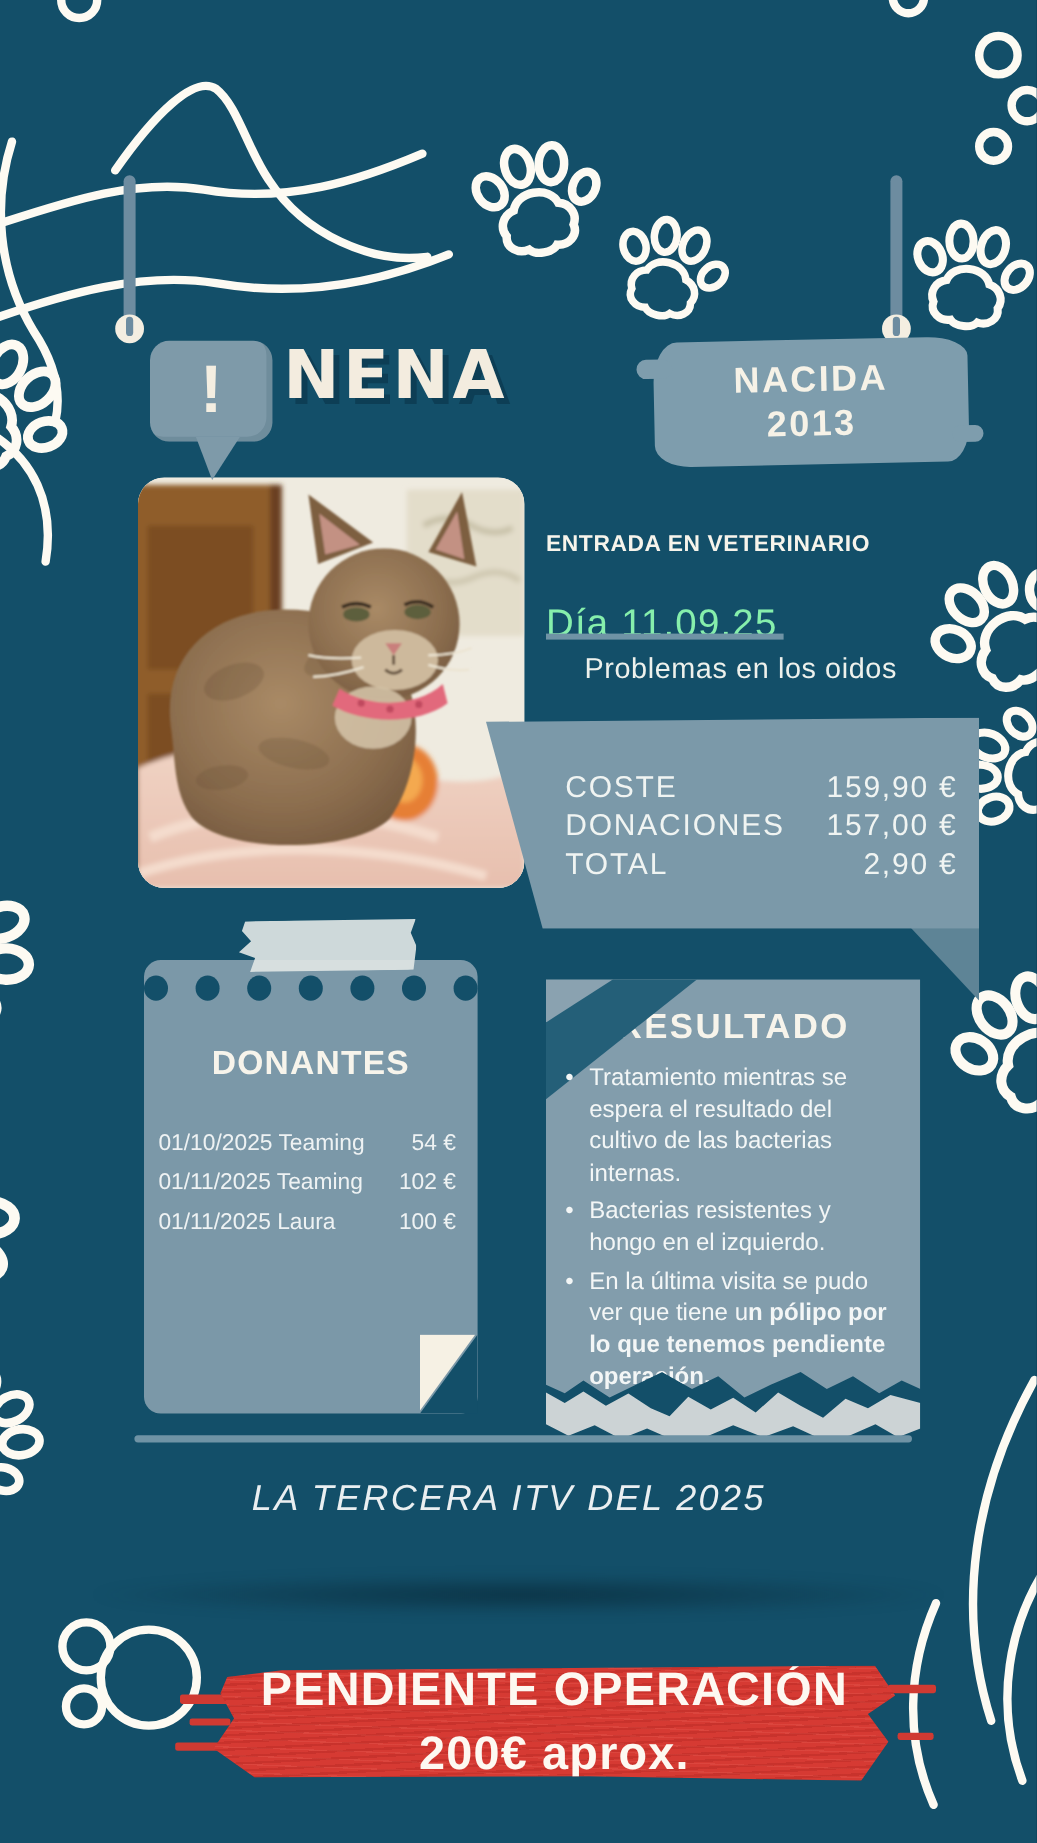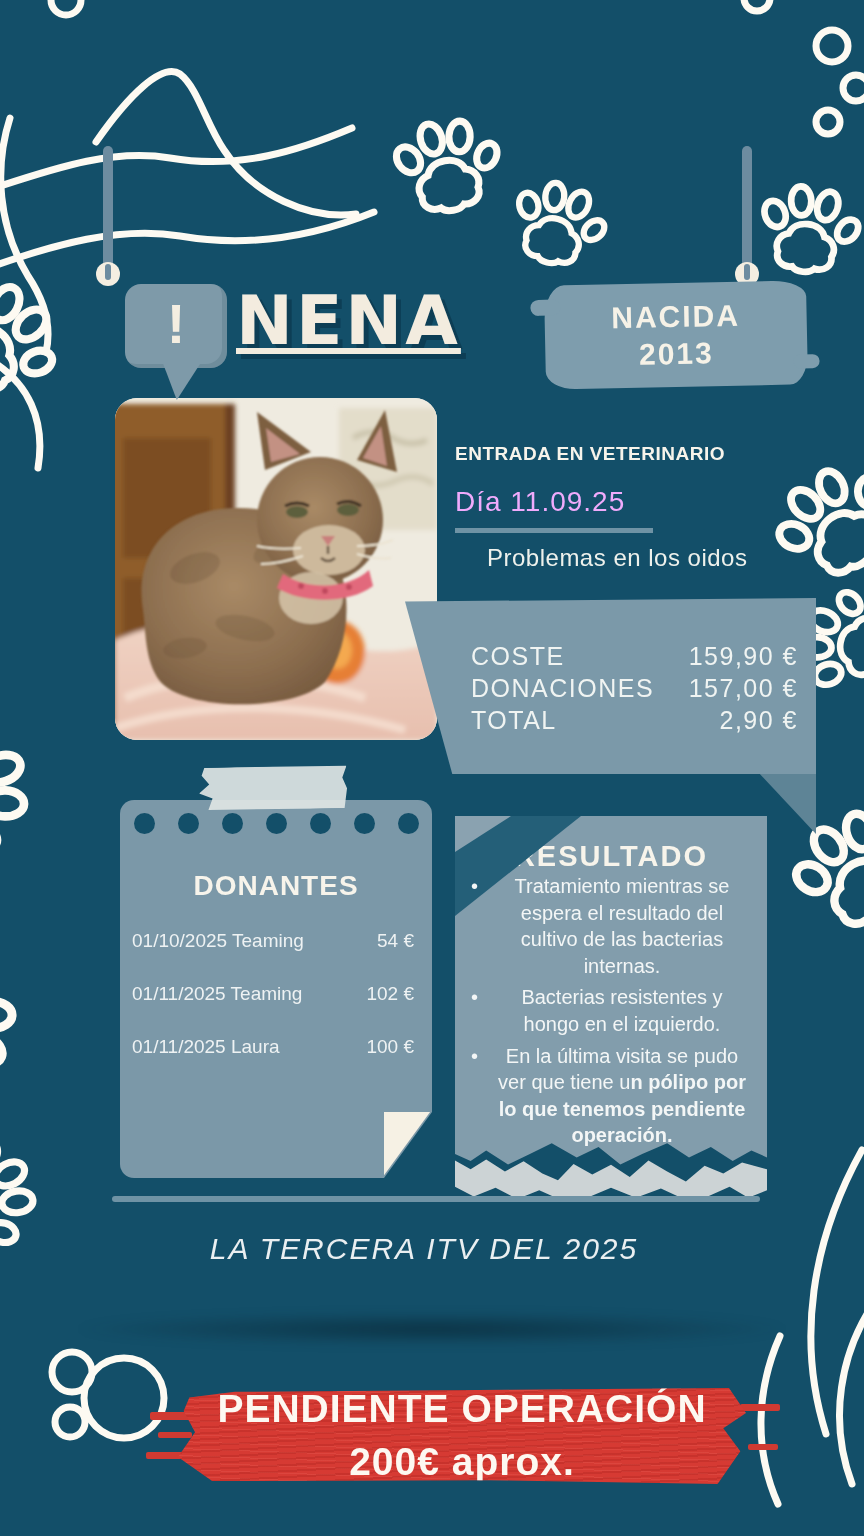"NENA" .title { font-size: 68px -> 56px; text-decoration: underline -> none }
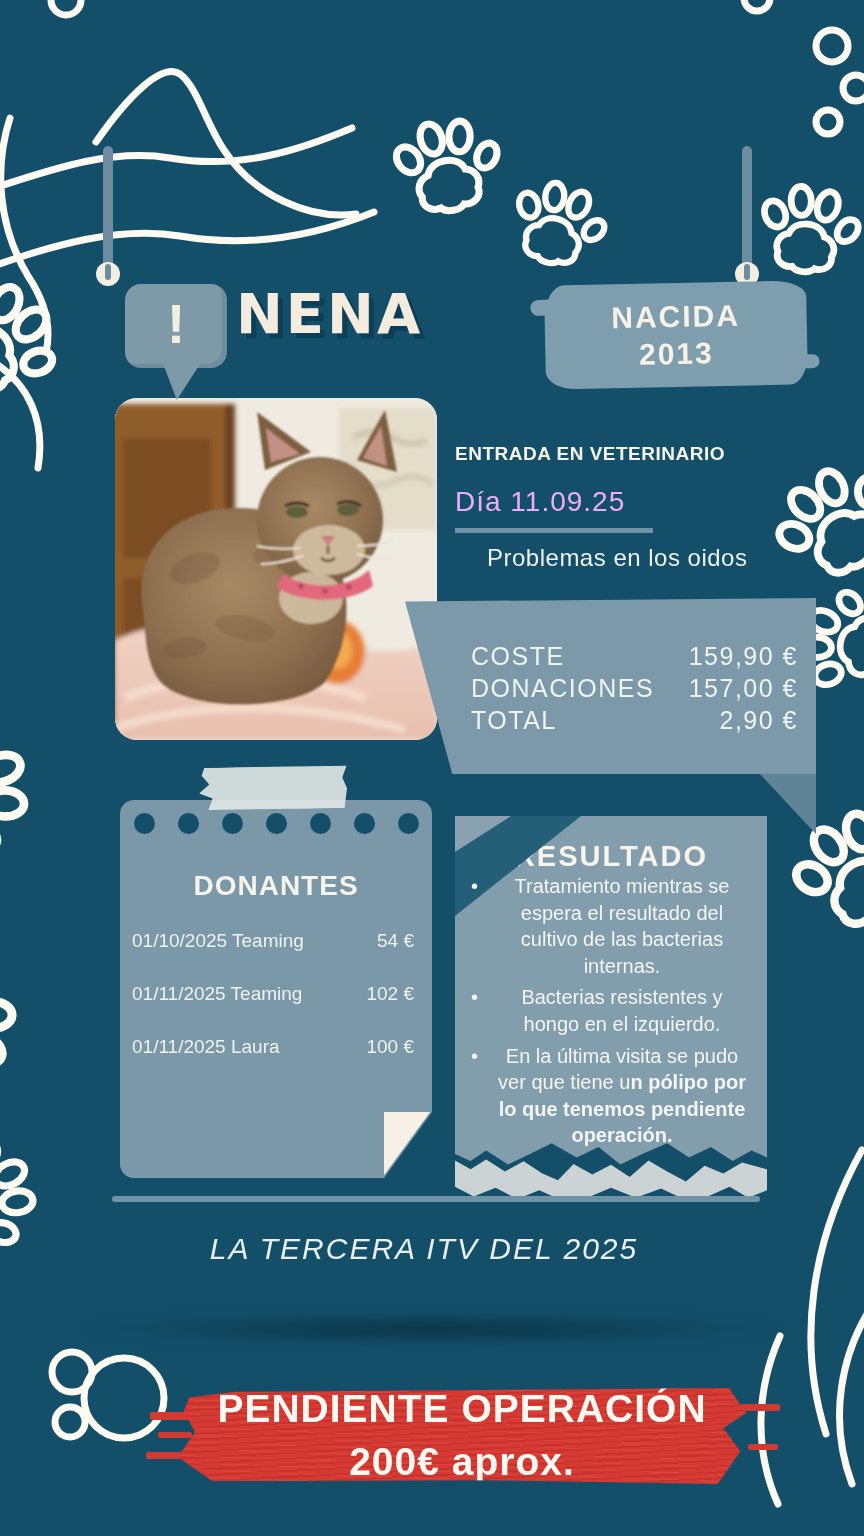"Día 11.09.25" .entry-date { color: #f0abfc -> #86efac; font-size: 28px -> 32px; top: 486px -> 501px }
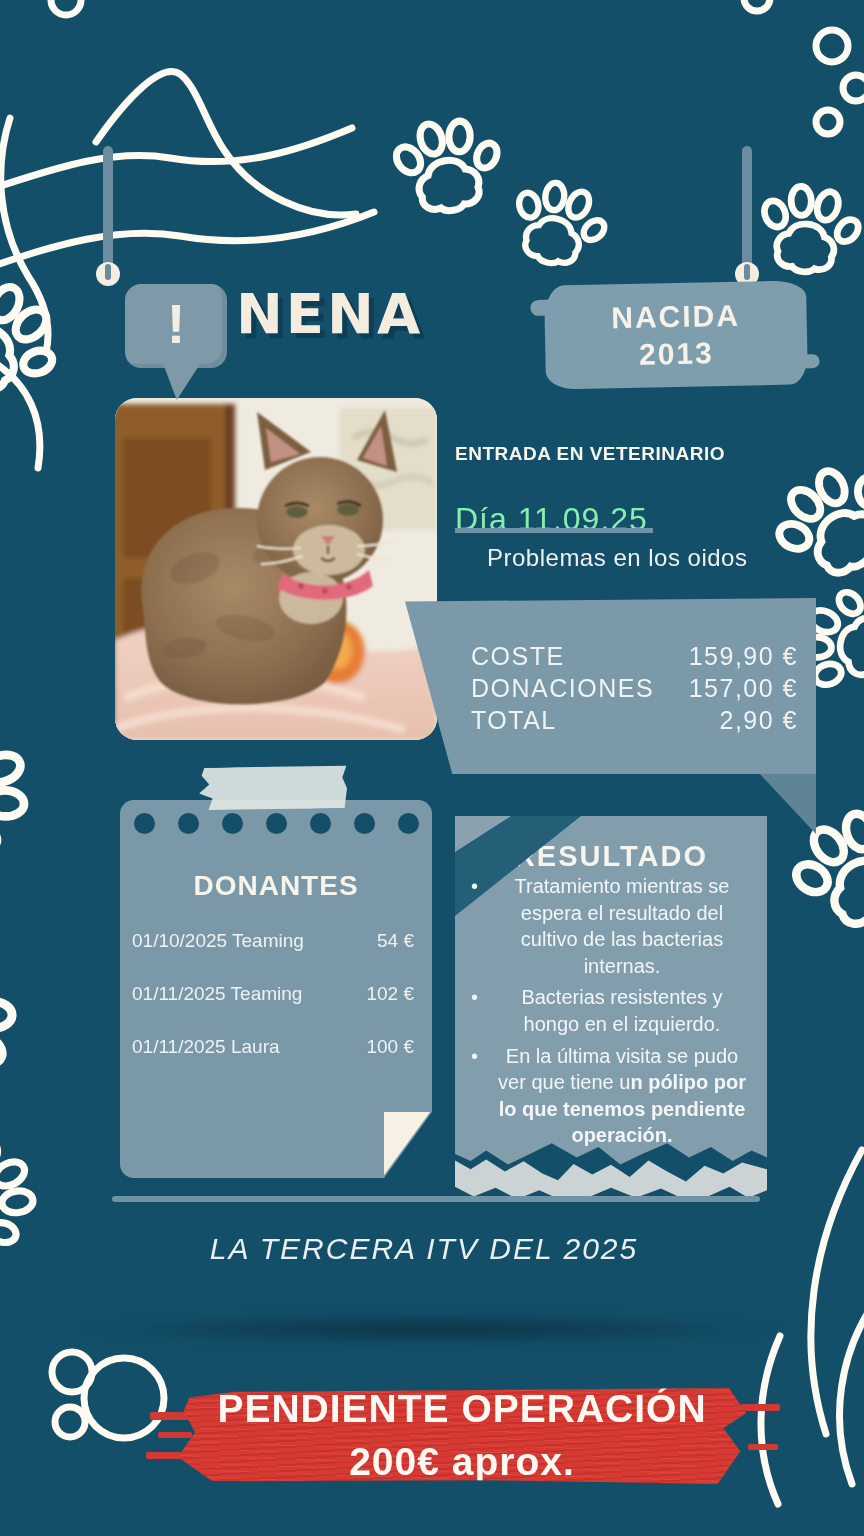"DONANTES" .pad { width: 312px -> 278px }
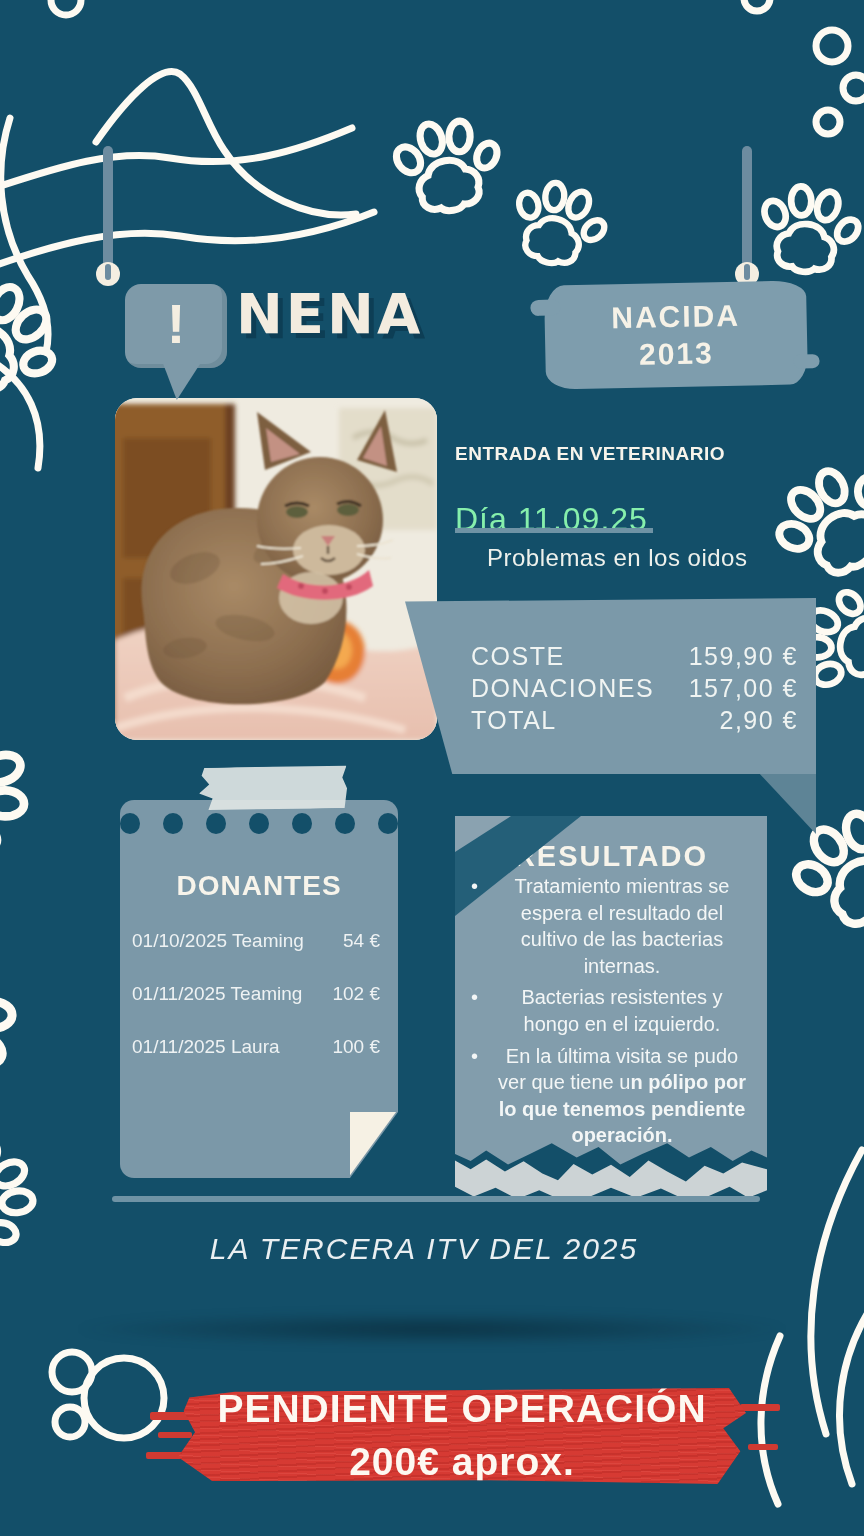"Tratamiento mientras se espera el" .res-list { margin: 0 0 0 0 -> 12px 0 0 0; text-align: center -> none }
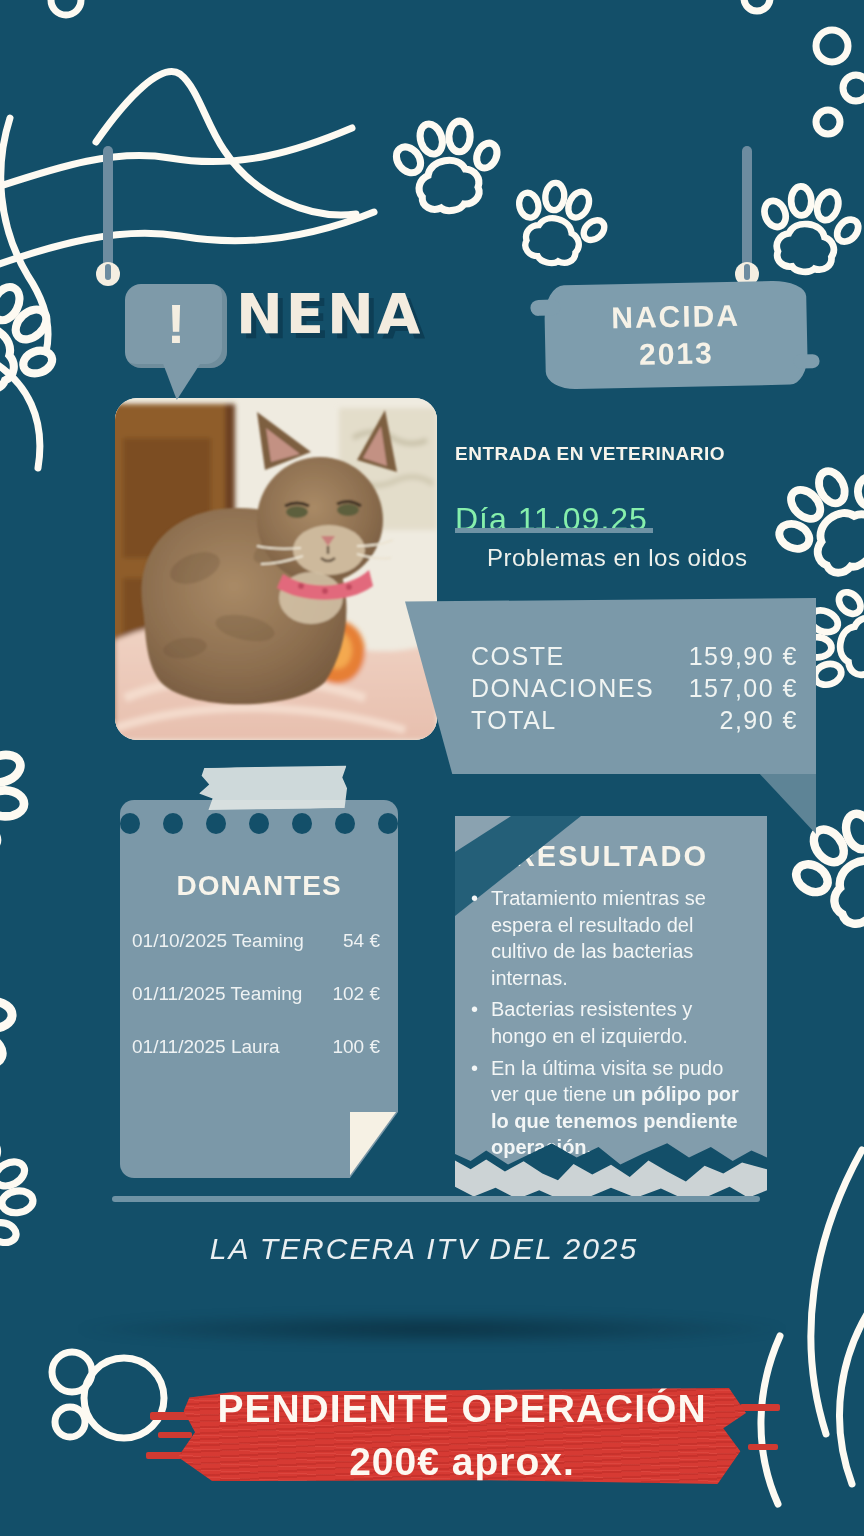"01/10/2025 Teaming" .pad-rows { gap: 31px -> 11px; margin-top: 28px -> 40px }
